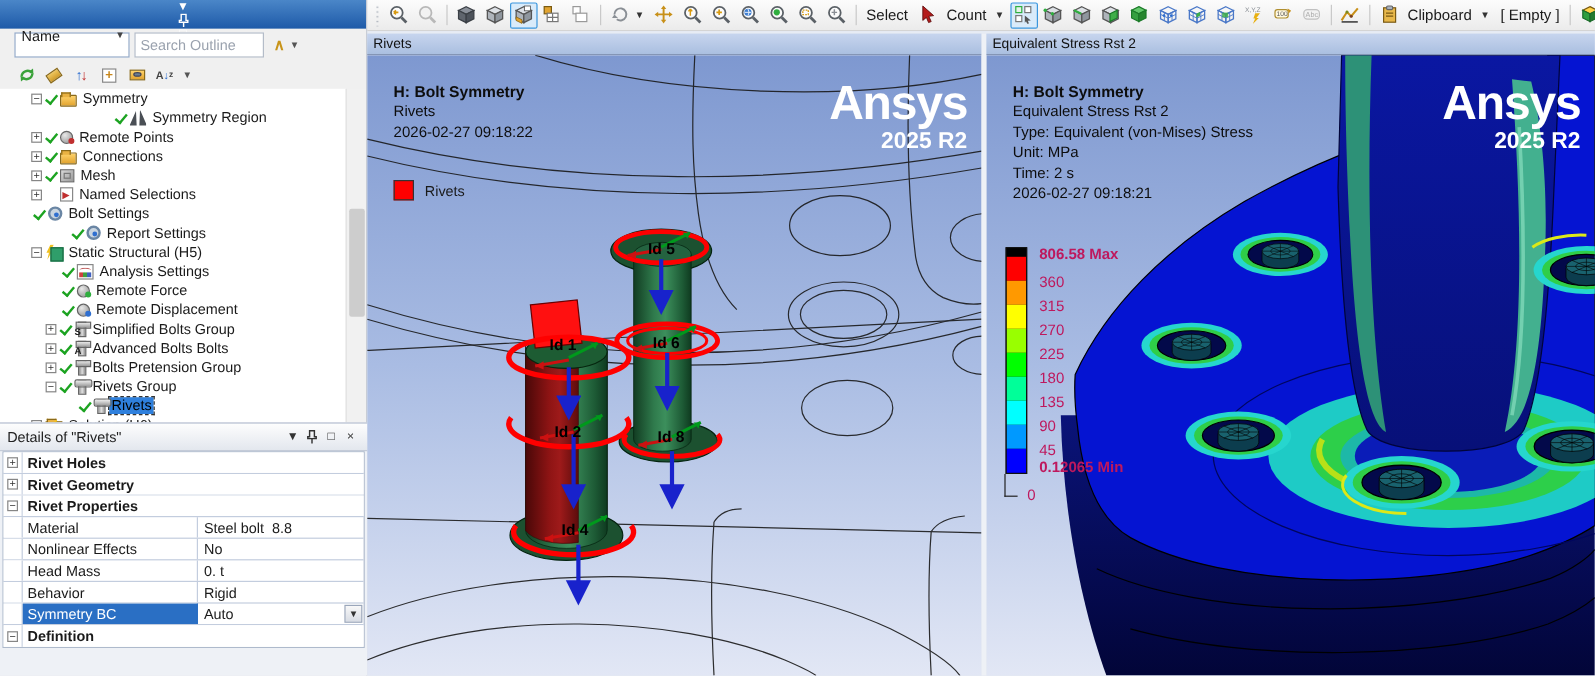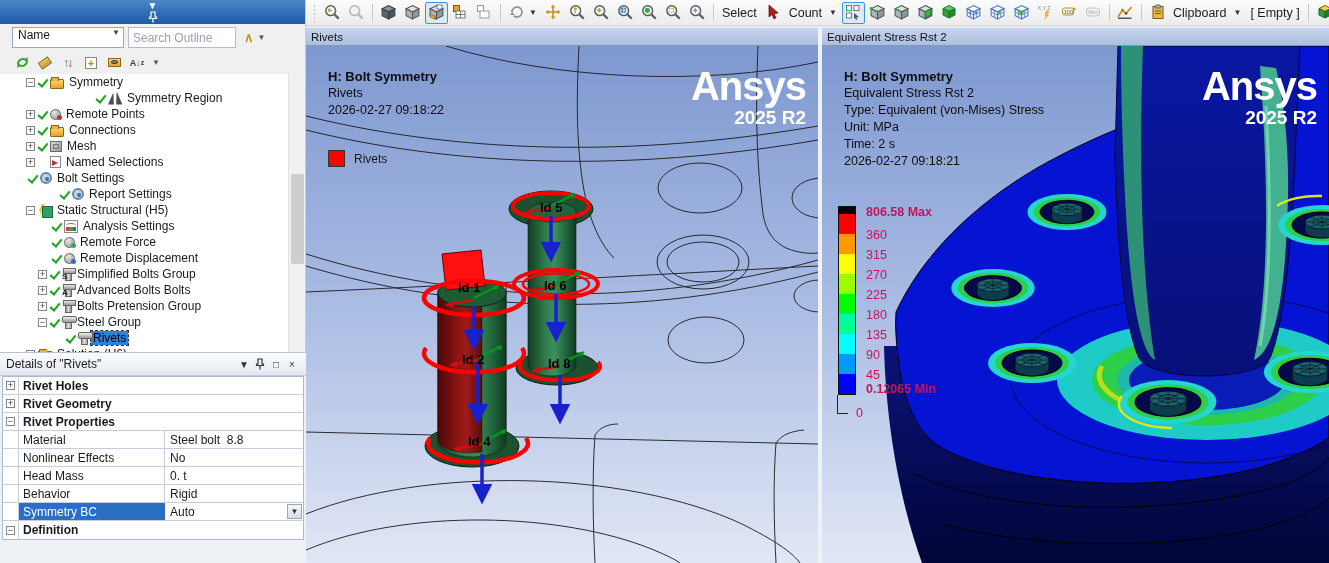"Name" .combo { align-items: none -> center; width: 112px -> 96px }
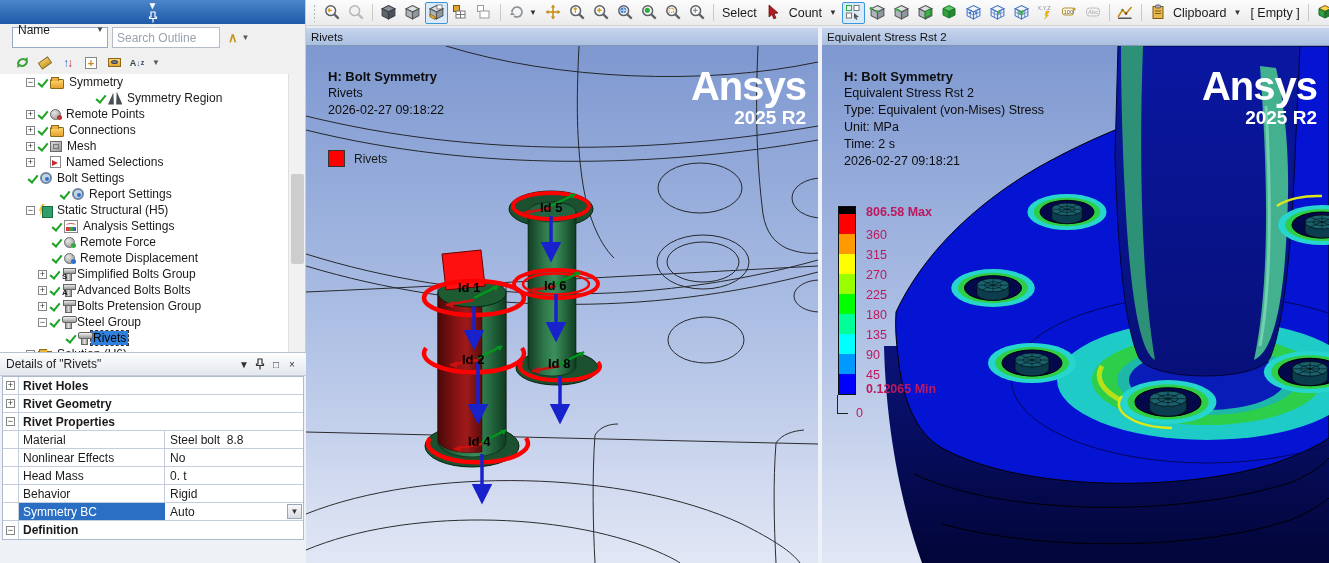"Steel Group" span.tl { text: Steel -> Rivets }
